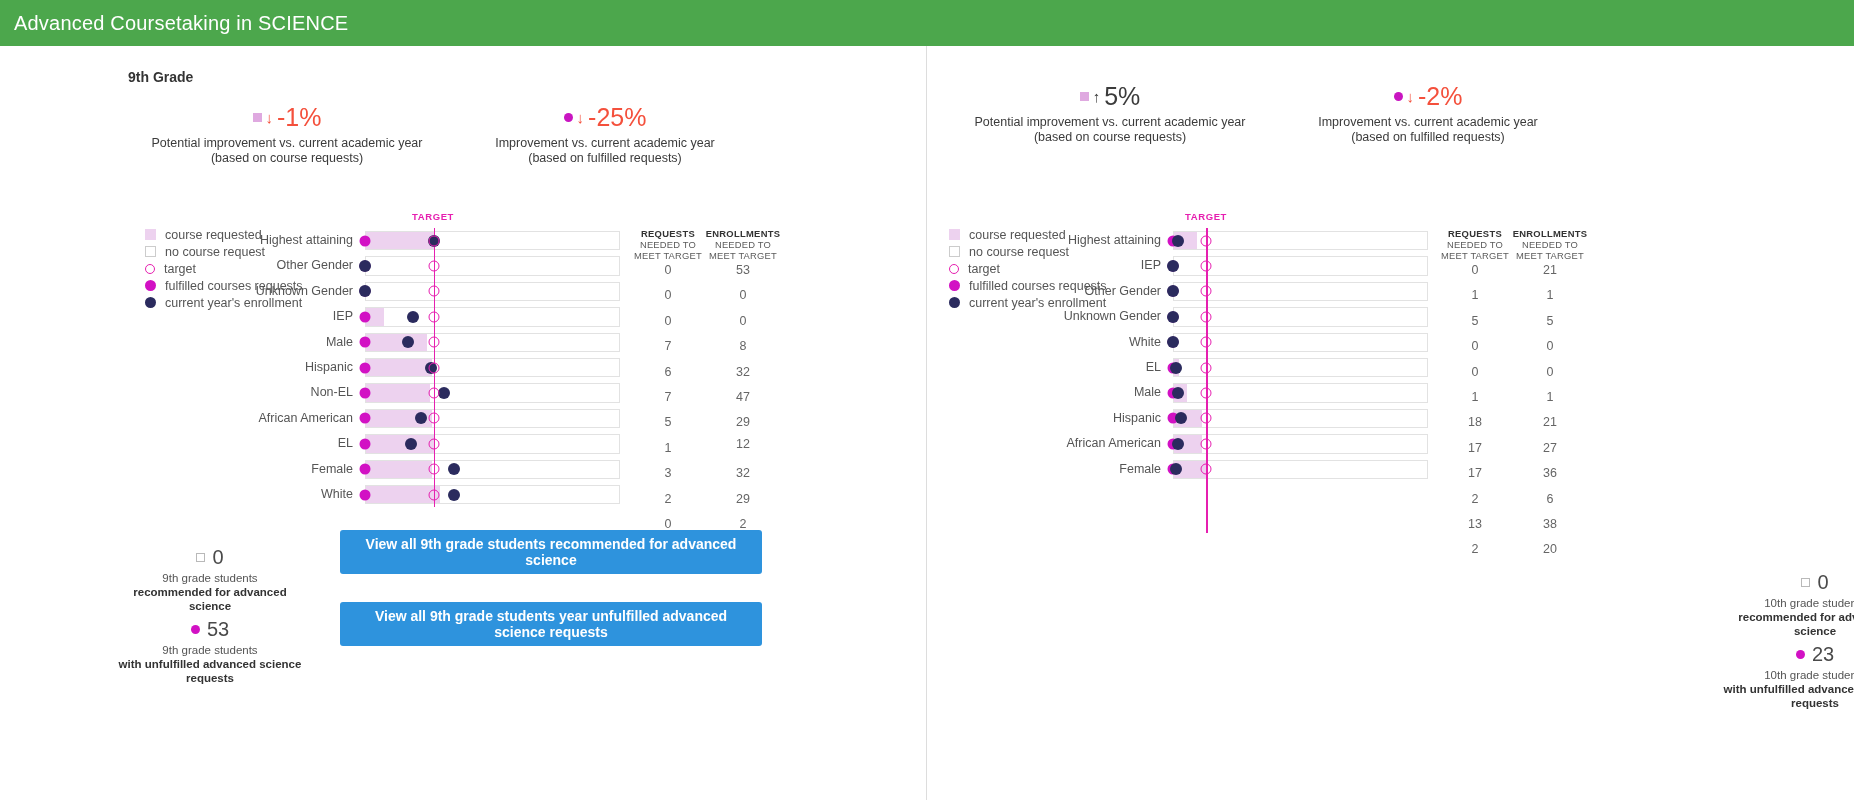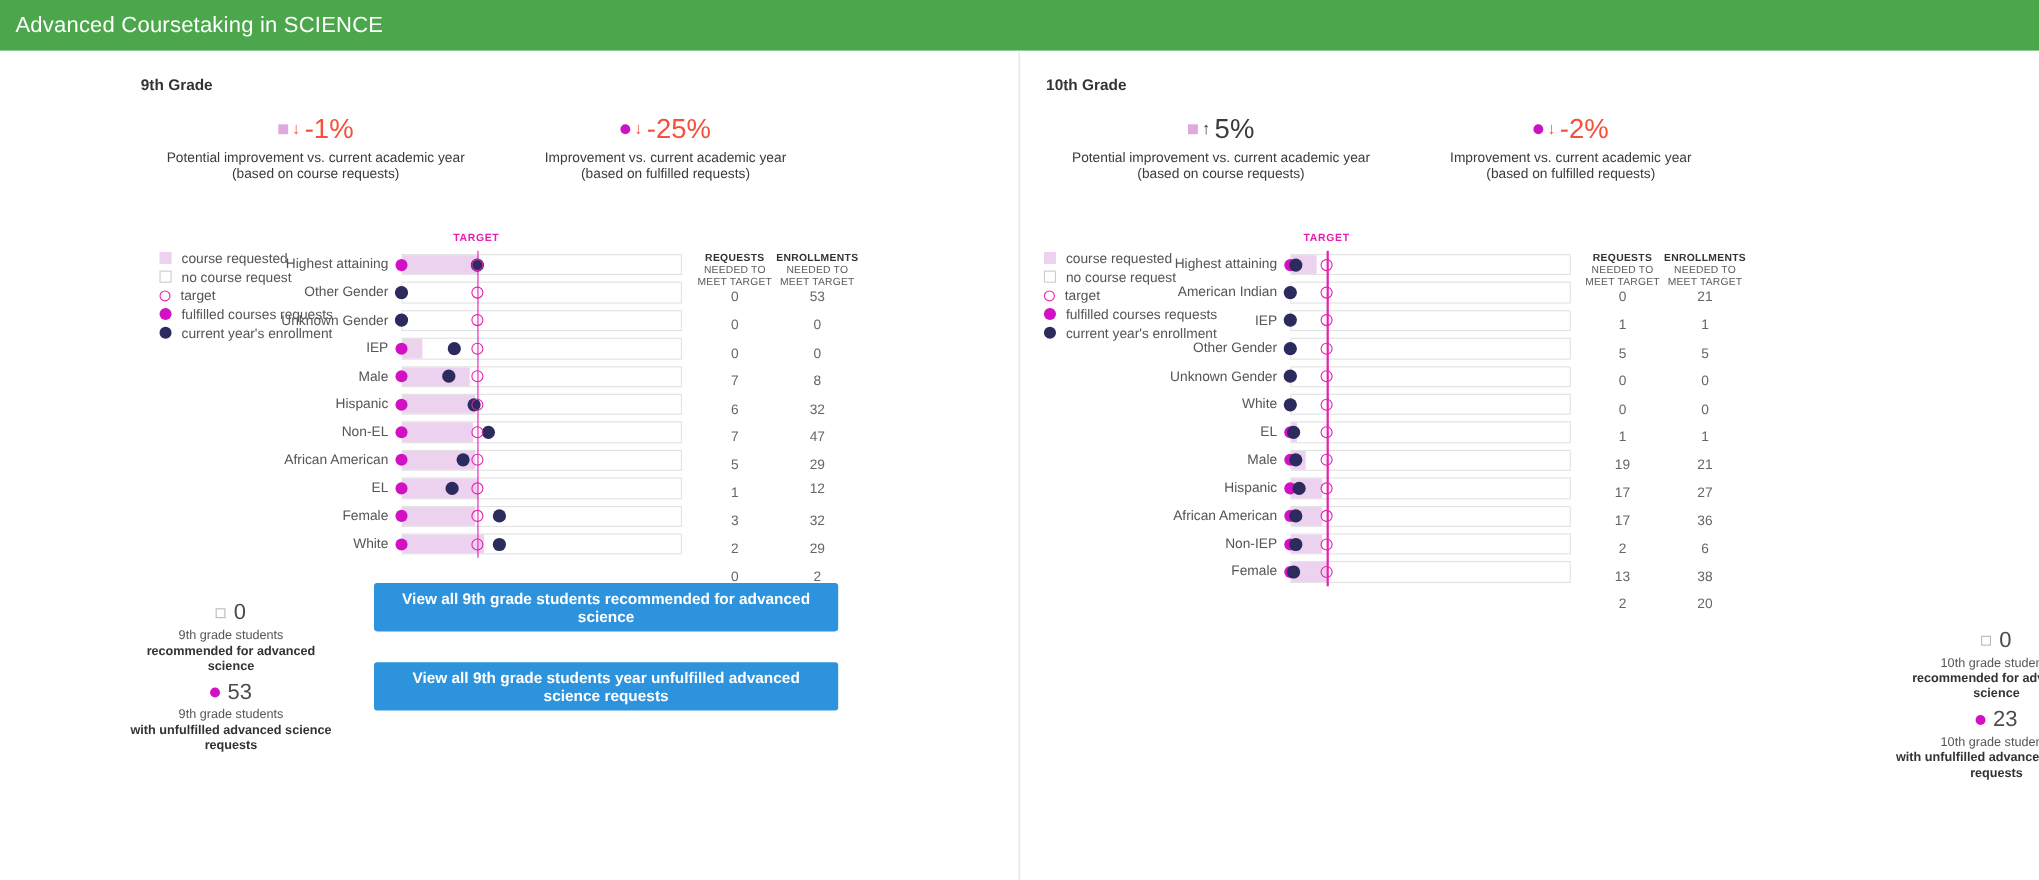"10th Grade" div.grade-title { html: <div>10th Grade</div> -> none }
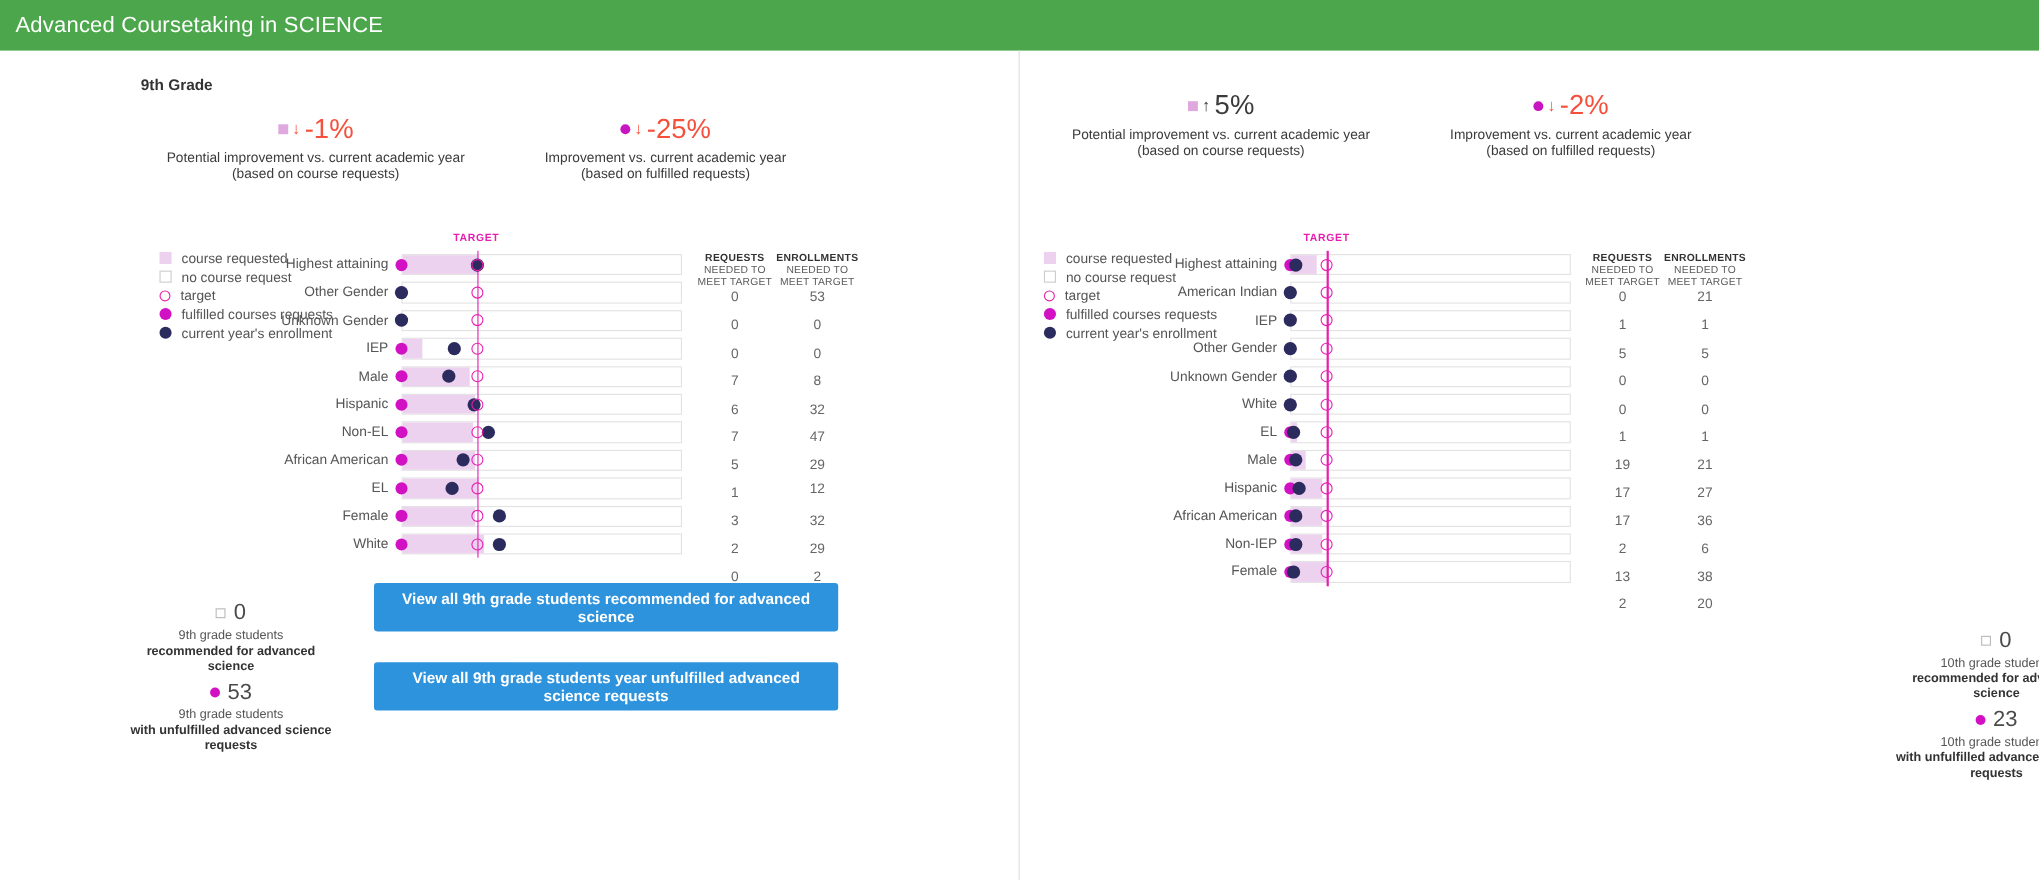"American Indian" div.row { html: <div> <div>American Indian</div> <div> <div></div> </div> <div></div> <div></div> <div></div> </div> -> none }
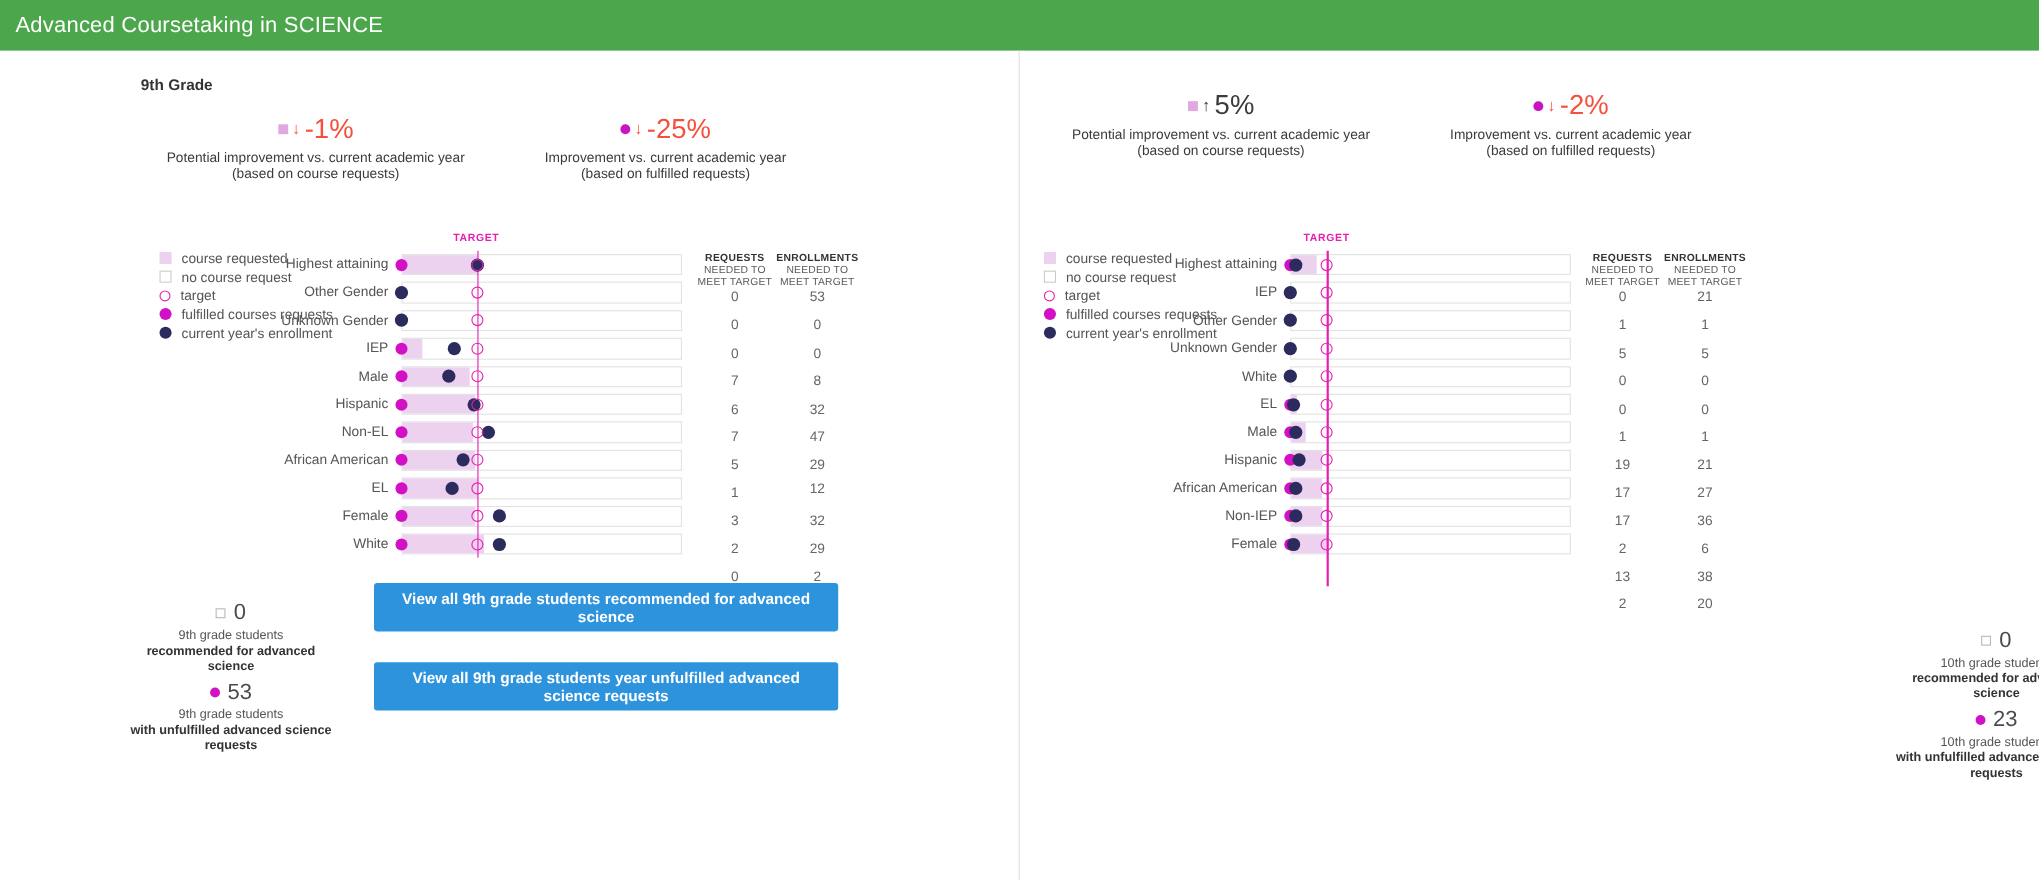"19" div.numcell { text: 19 -> 18 }
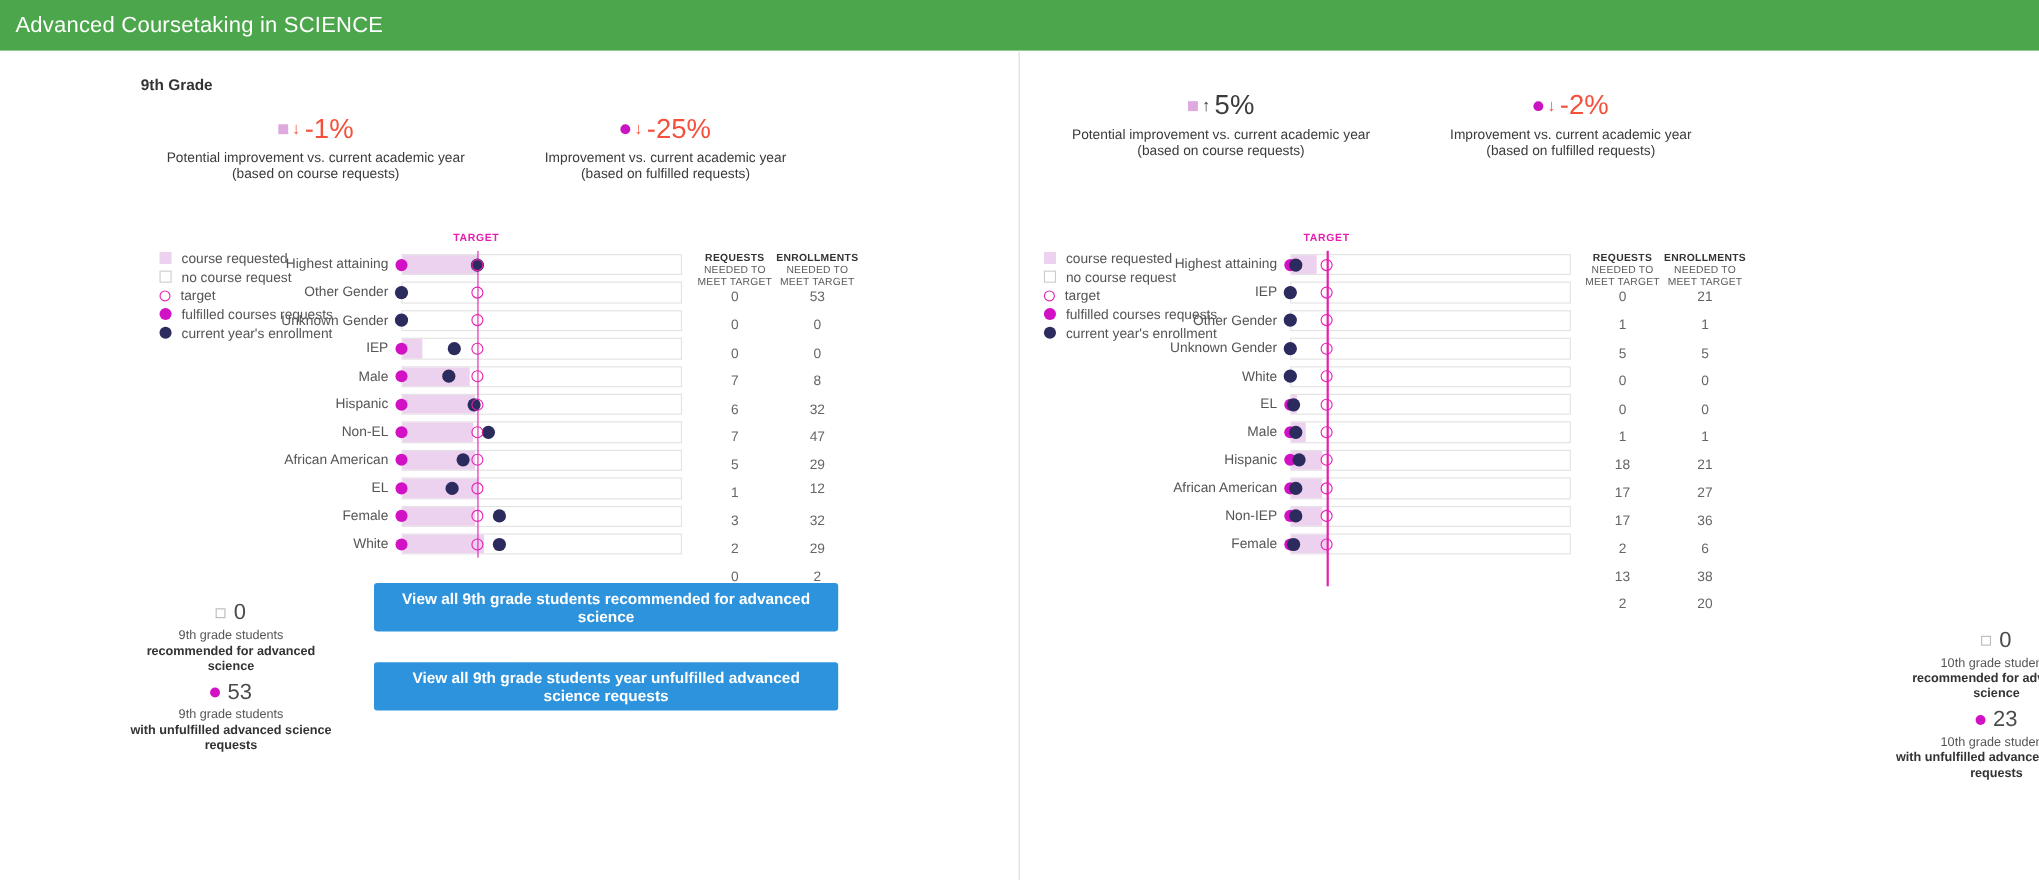"Non-IEP" div.row { html: <div> <div>Non-IEP</div> <div> <div></div> </div> <div></div> <div></div> <div></div> </div> -> none }
